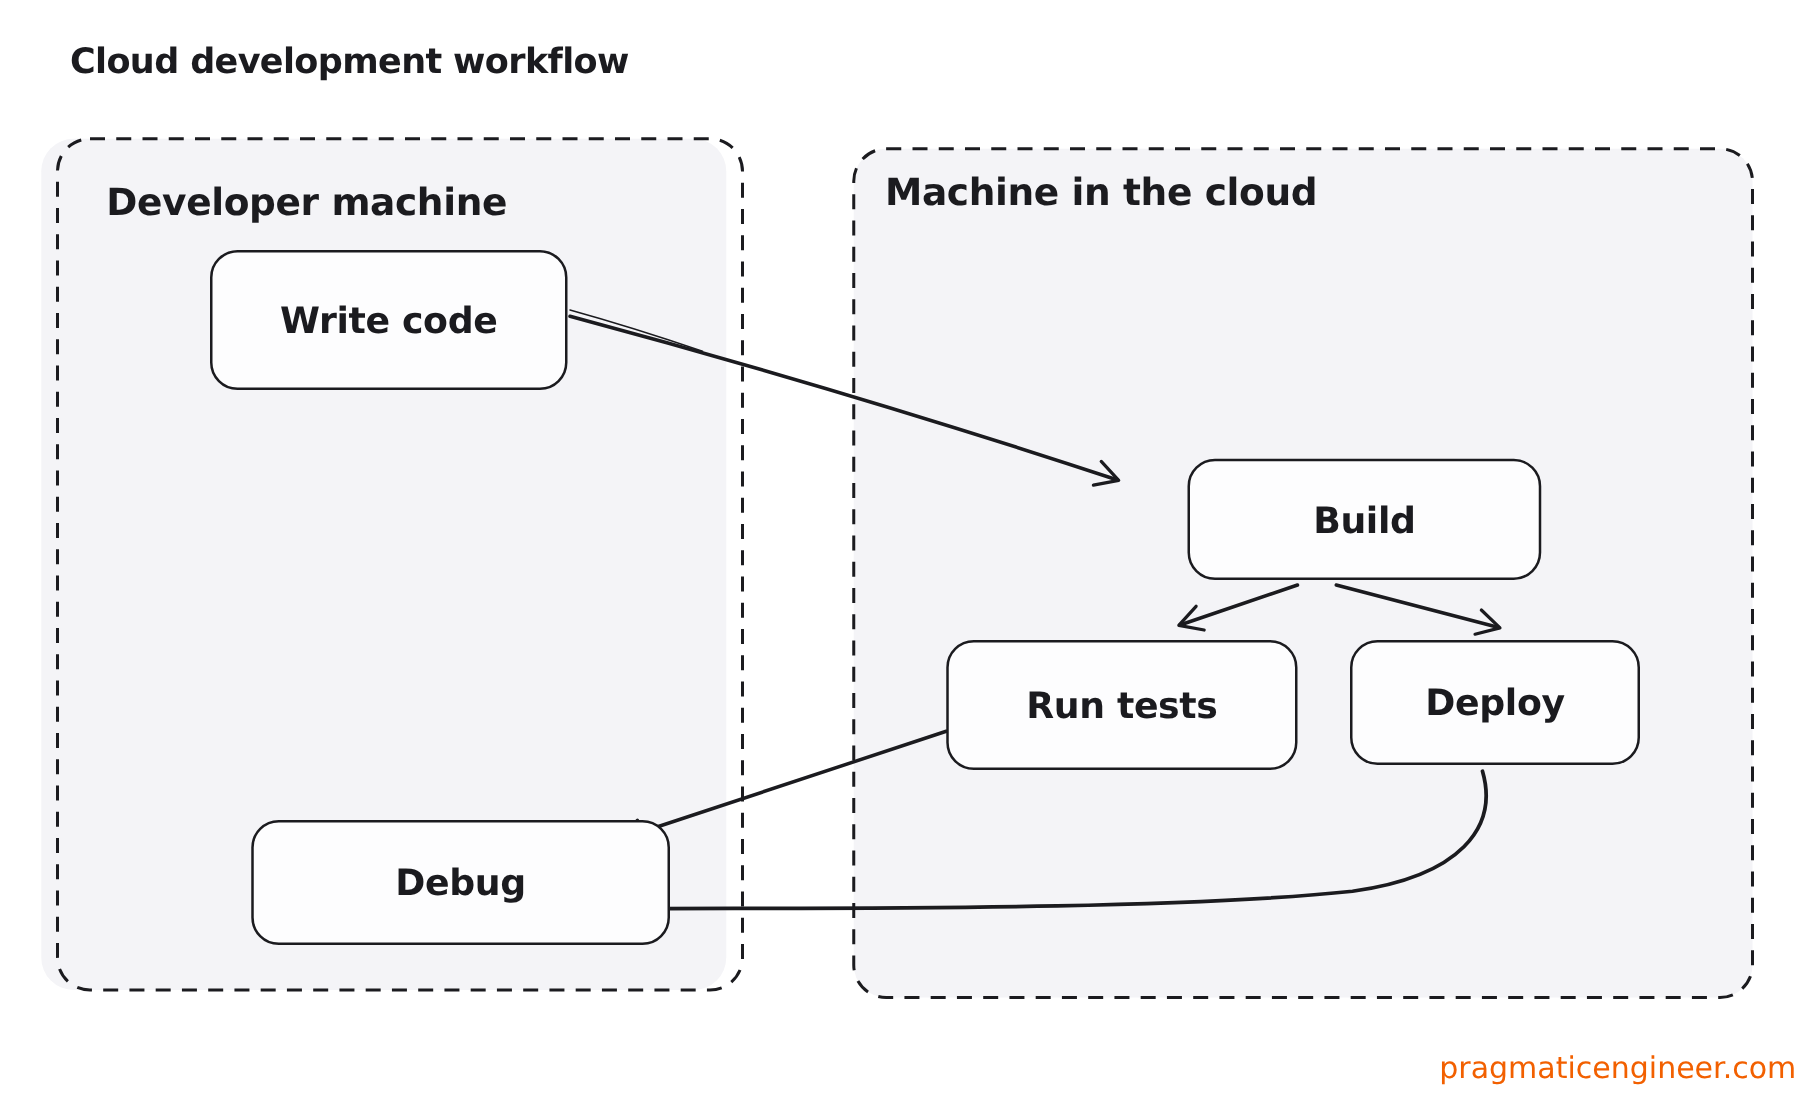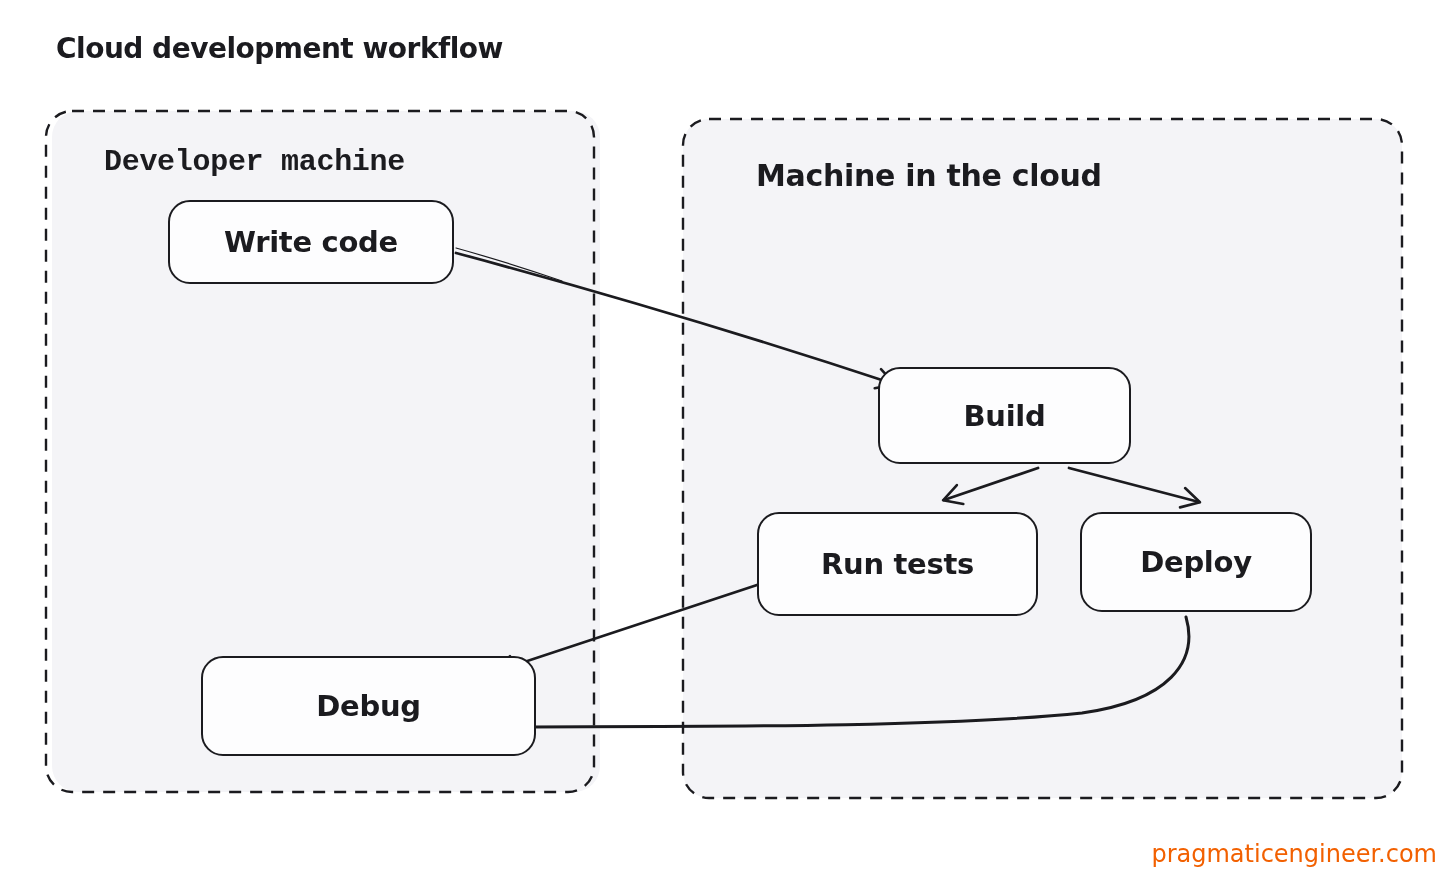"Developer machine" .container-box.dev { font-family: Liberation Mono, monospace -> none; left: 52px -> 33px }
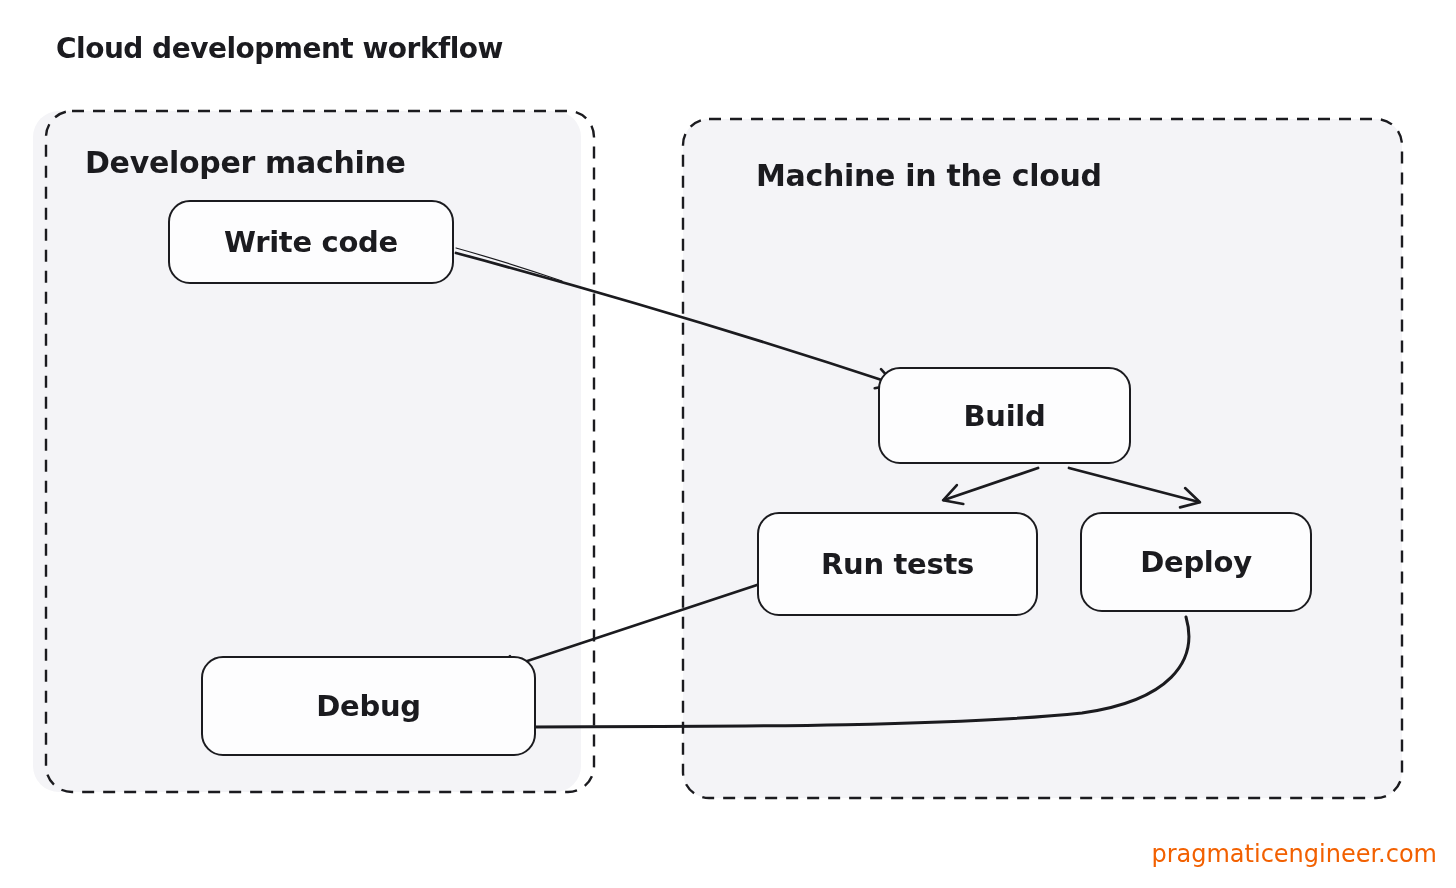"Machine in the cloud" .container-label.cloud { margin-left: 48px -> none; top: 39px -> 18px }
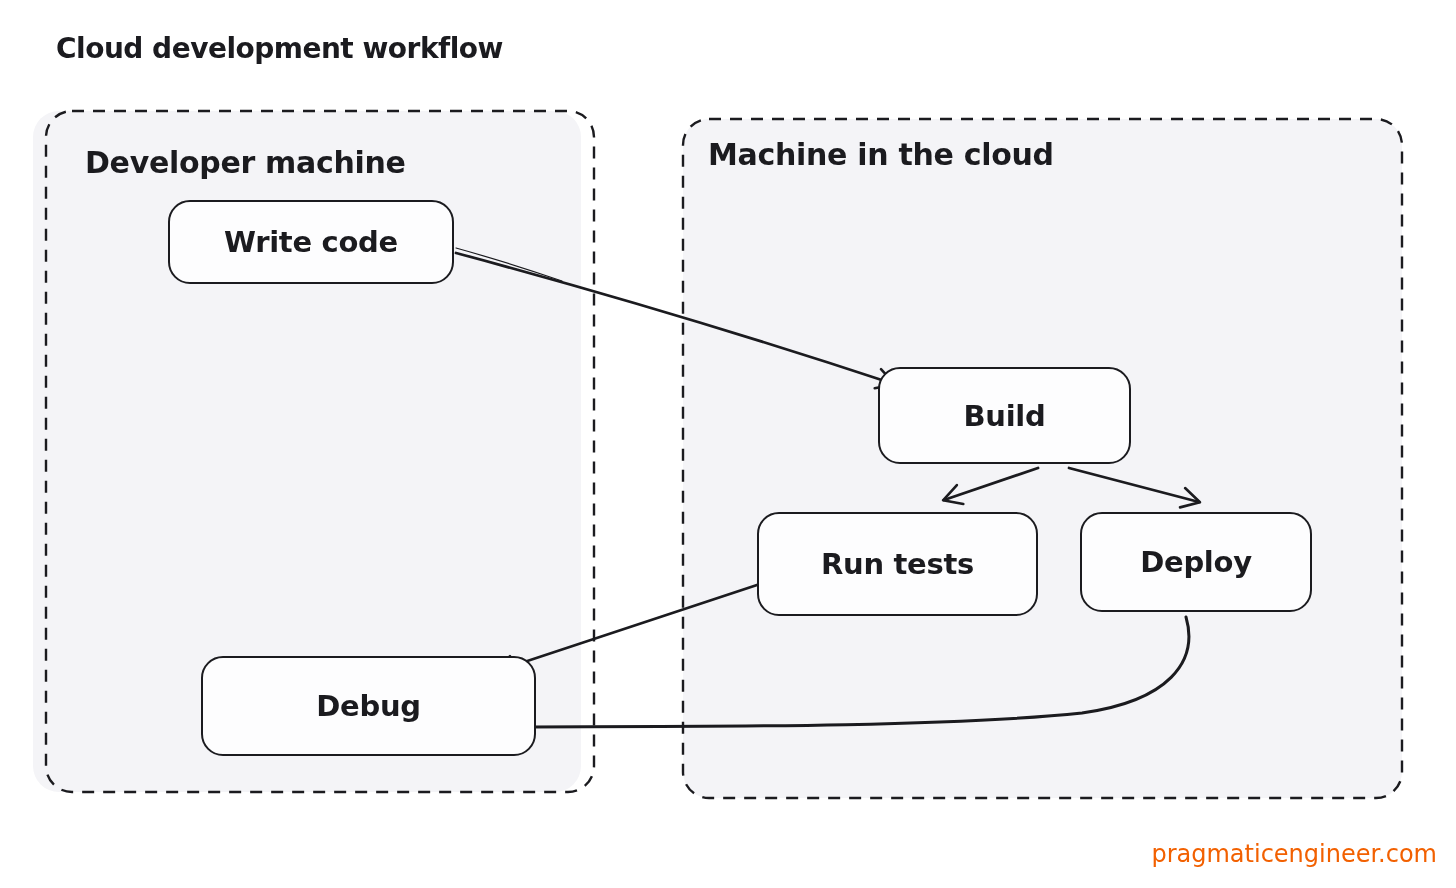"Write code" .node.write-code { height: 84px -> 112px }
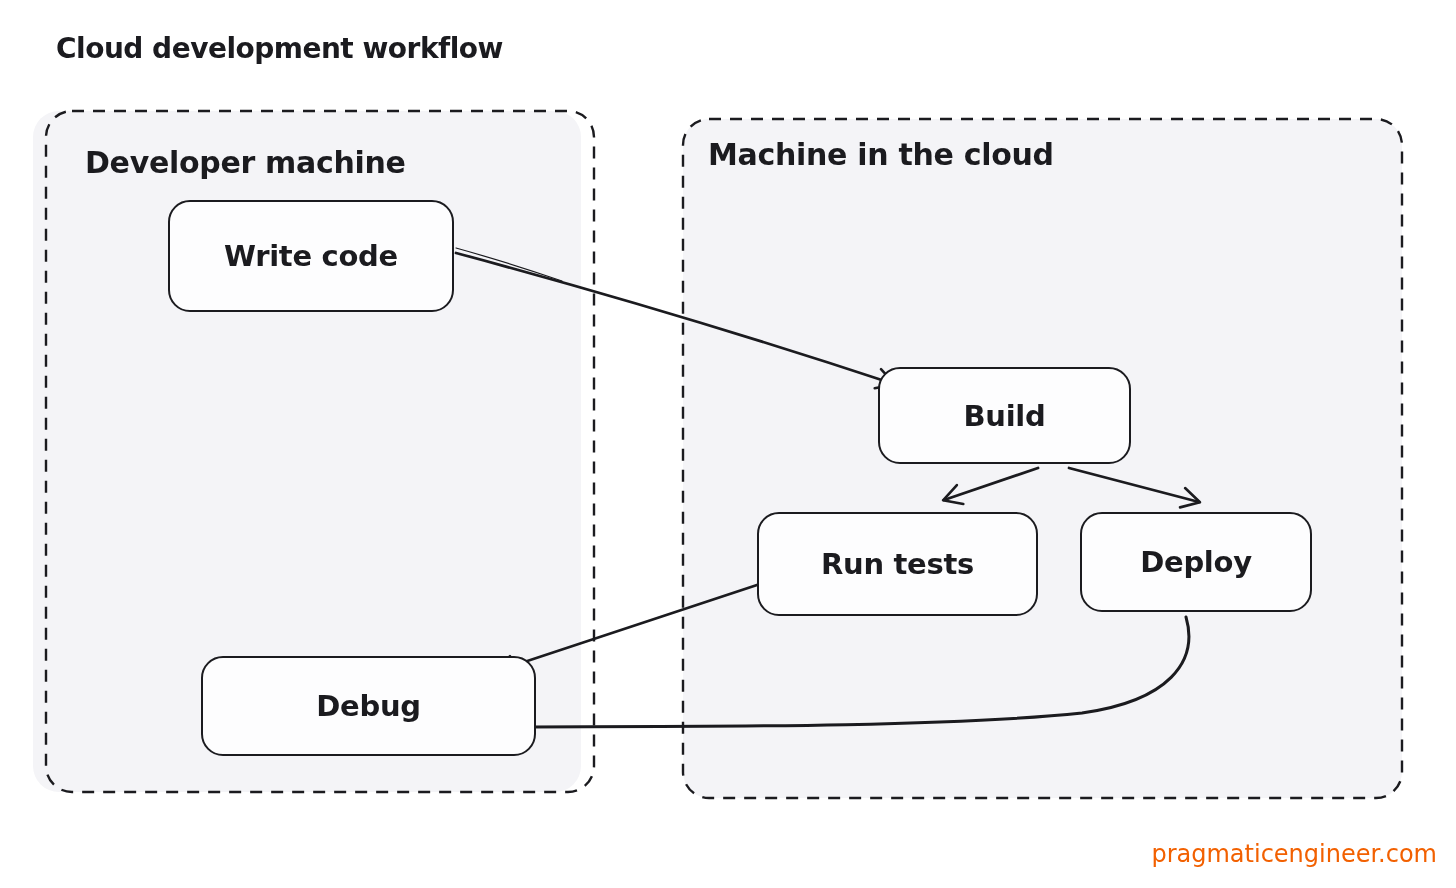"Build" .node.build { left: 878px -> 950px; width: 253px -> 283px }
